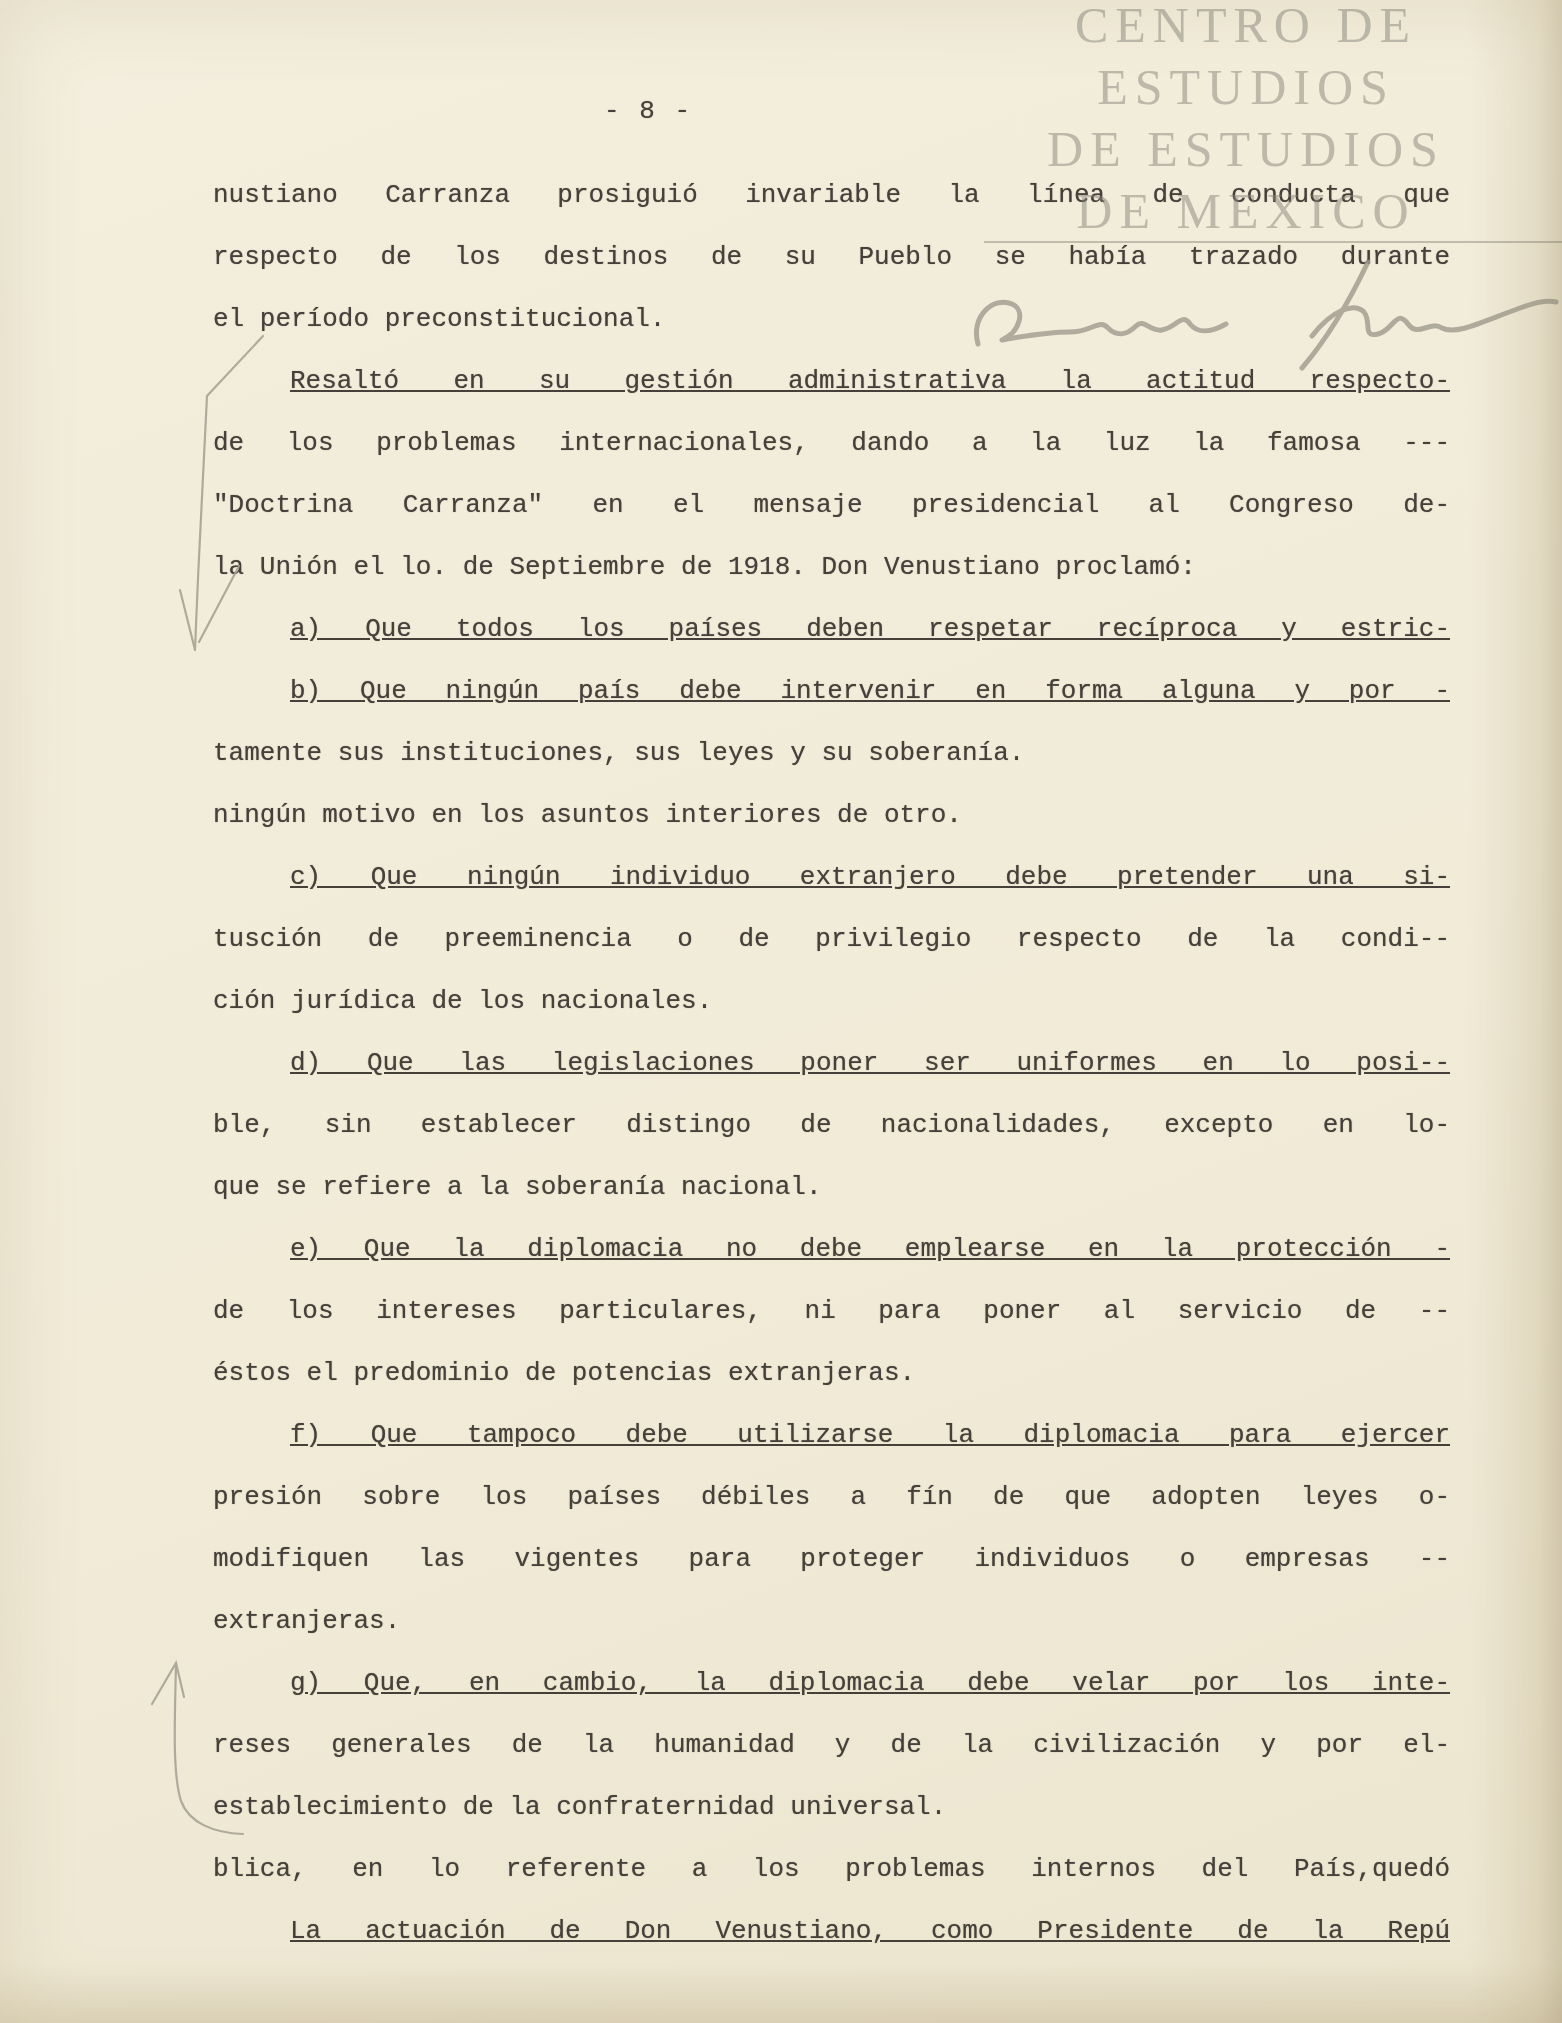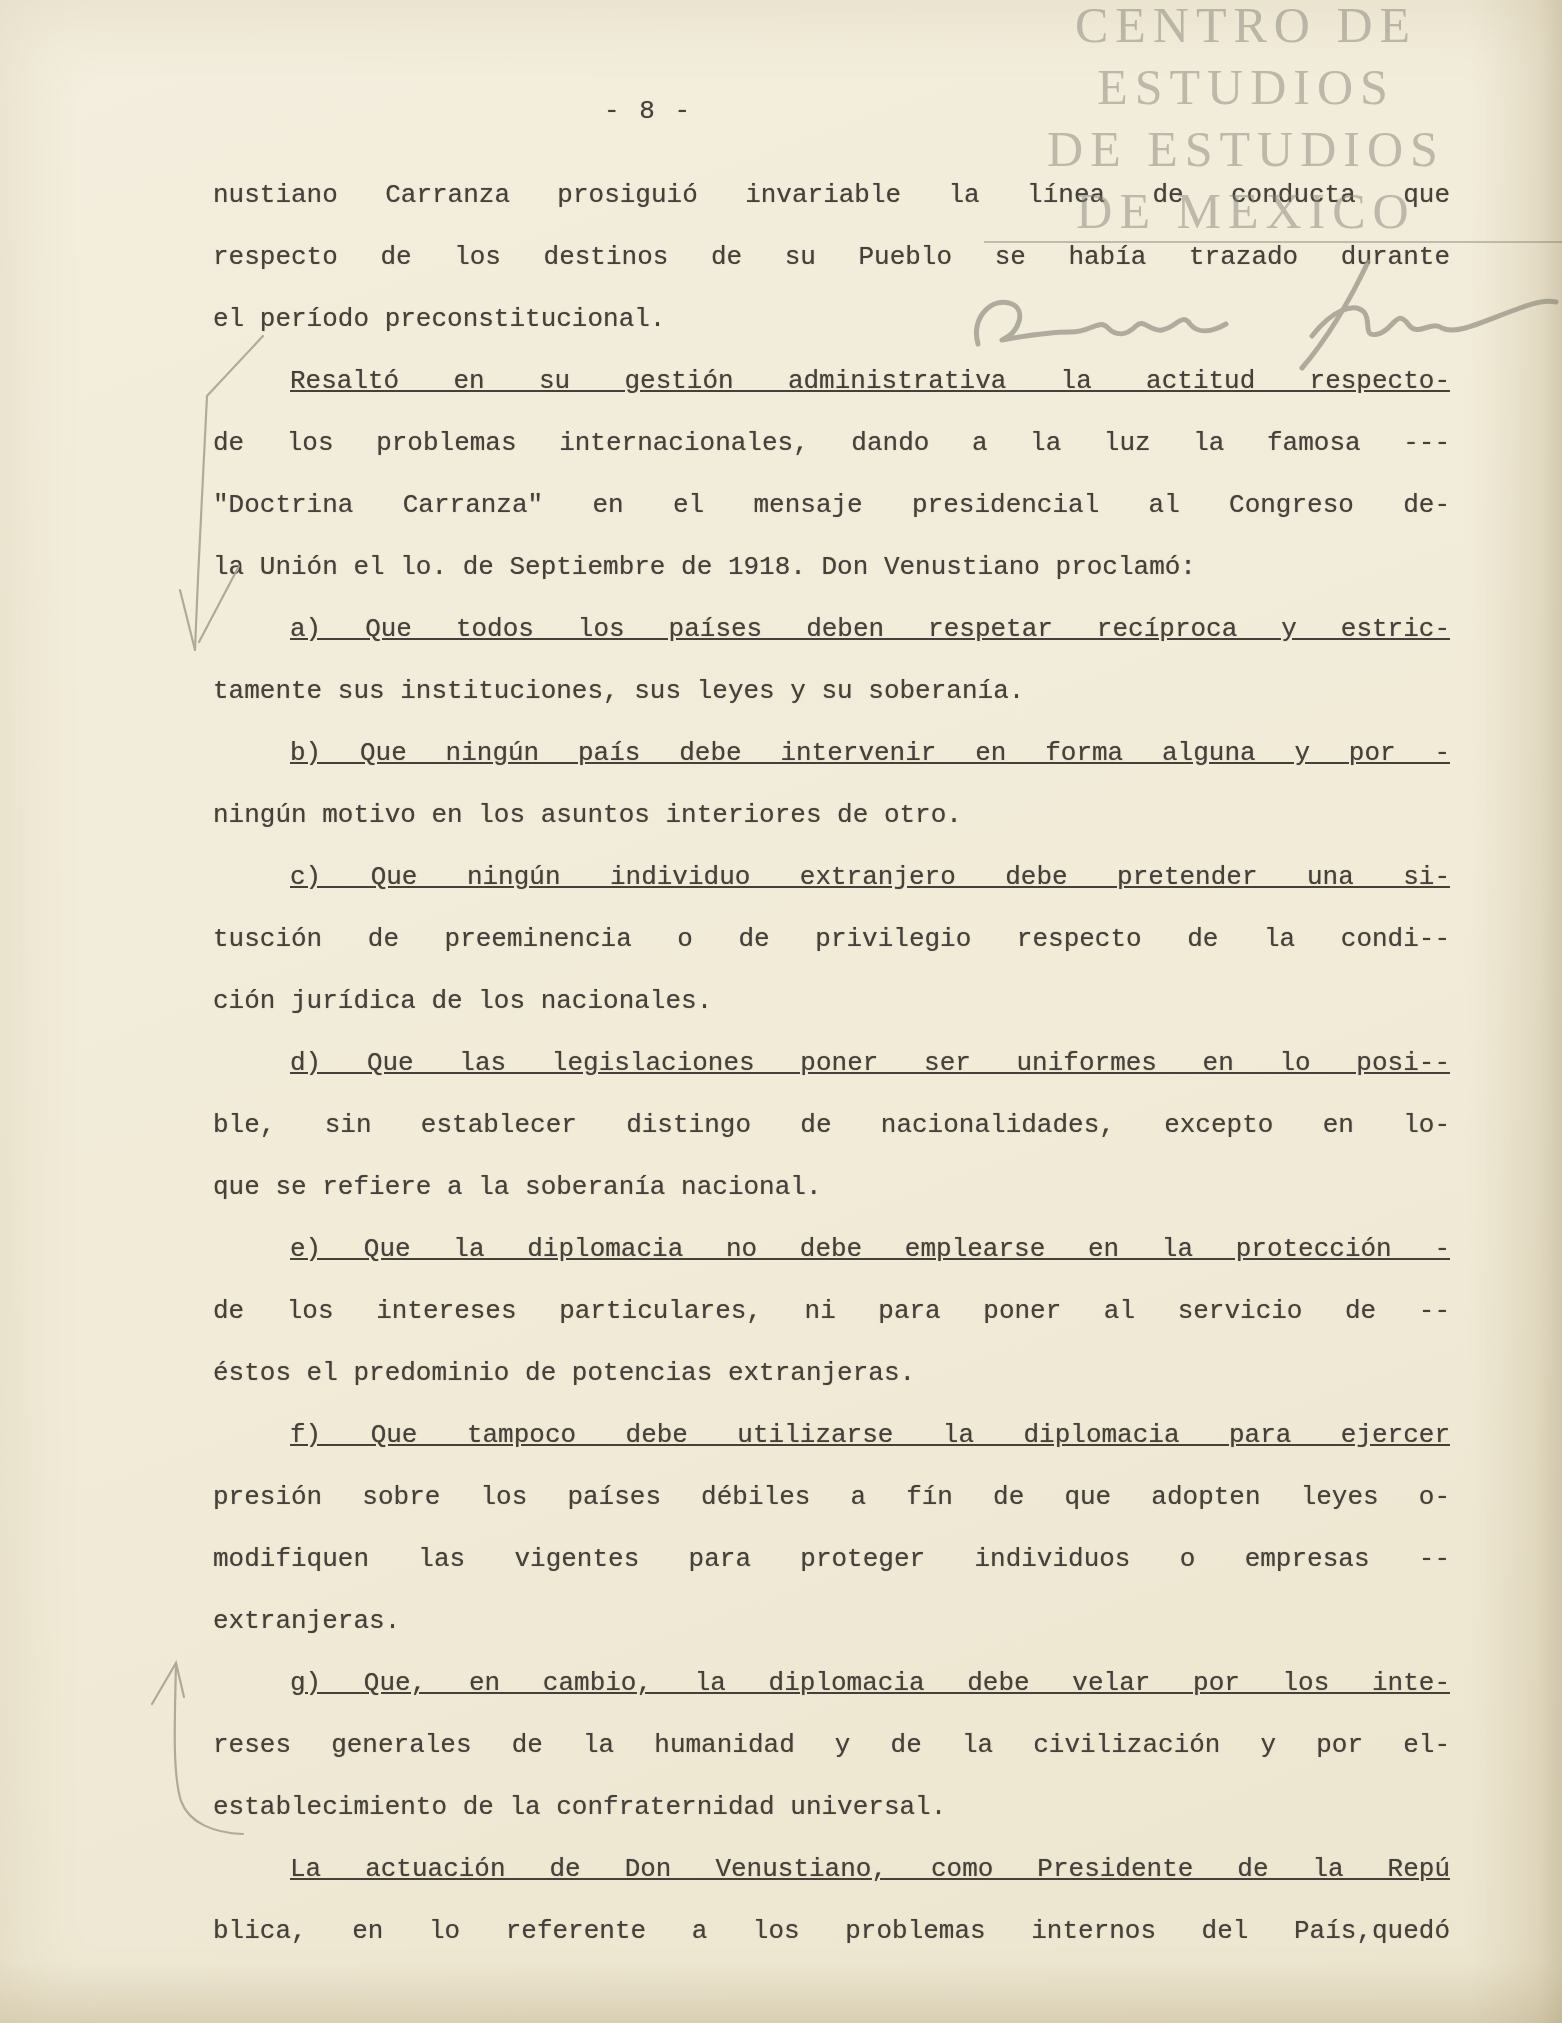"tamente sus instituciones, sus leyes" div.tline { order: before "b) Que ningún país debe" -> after "b) Que ningún país debe" }
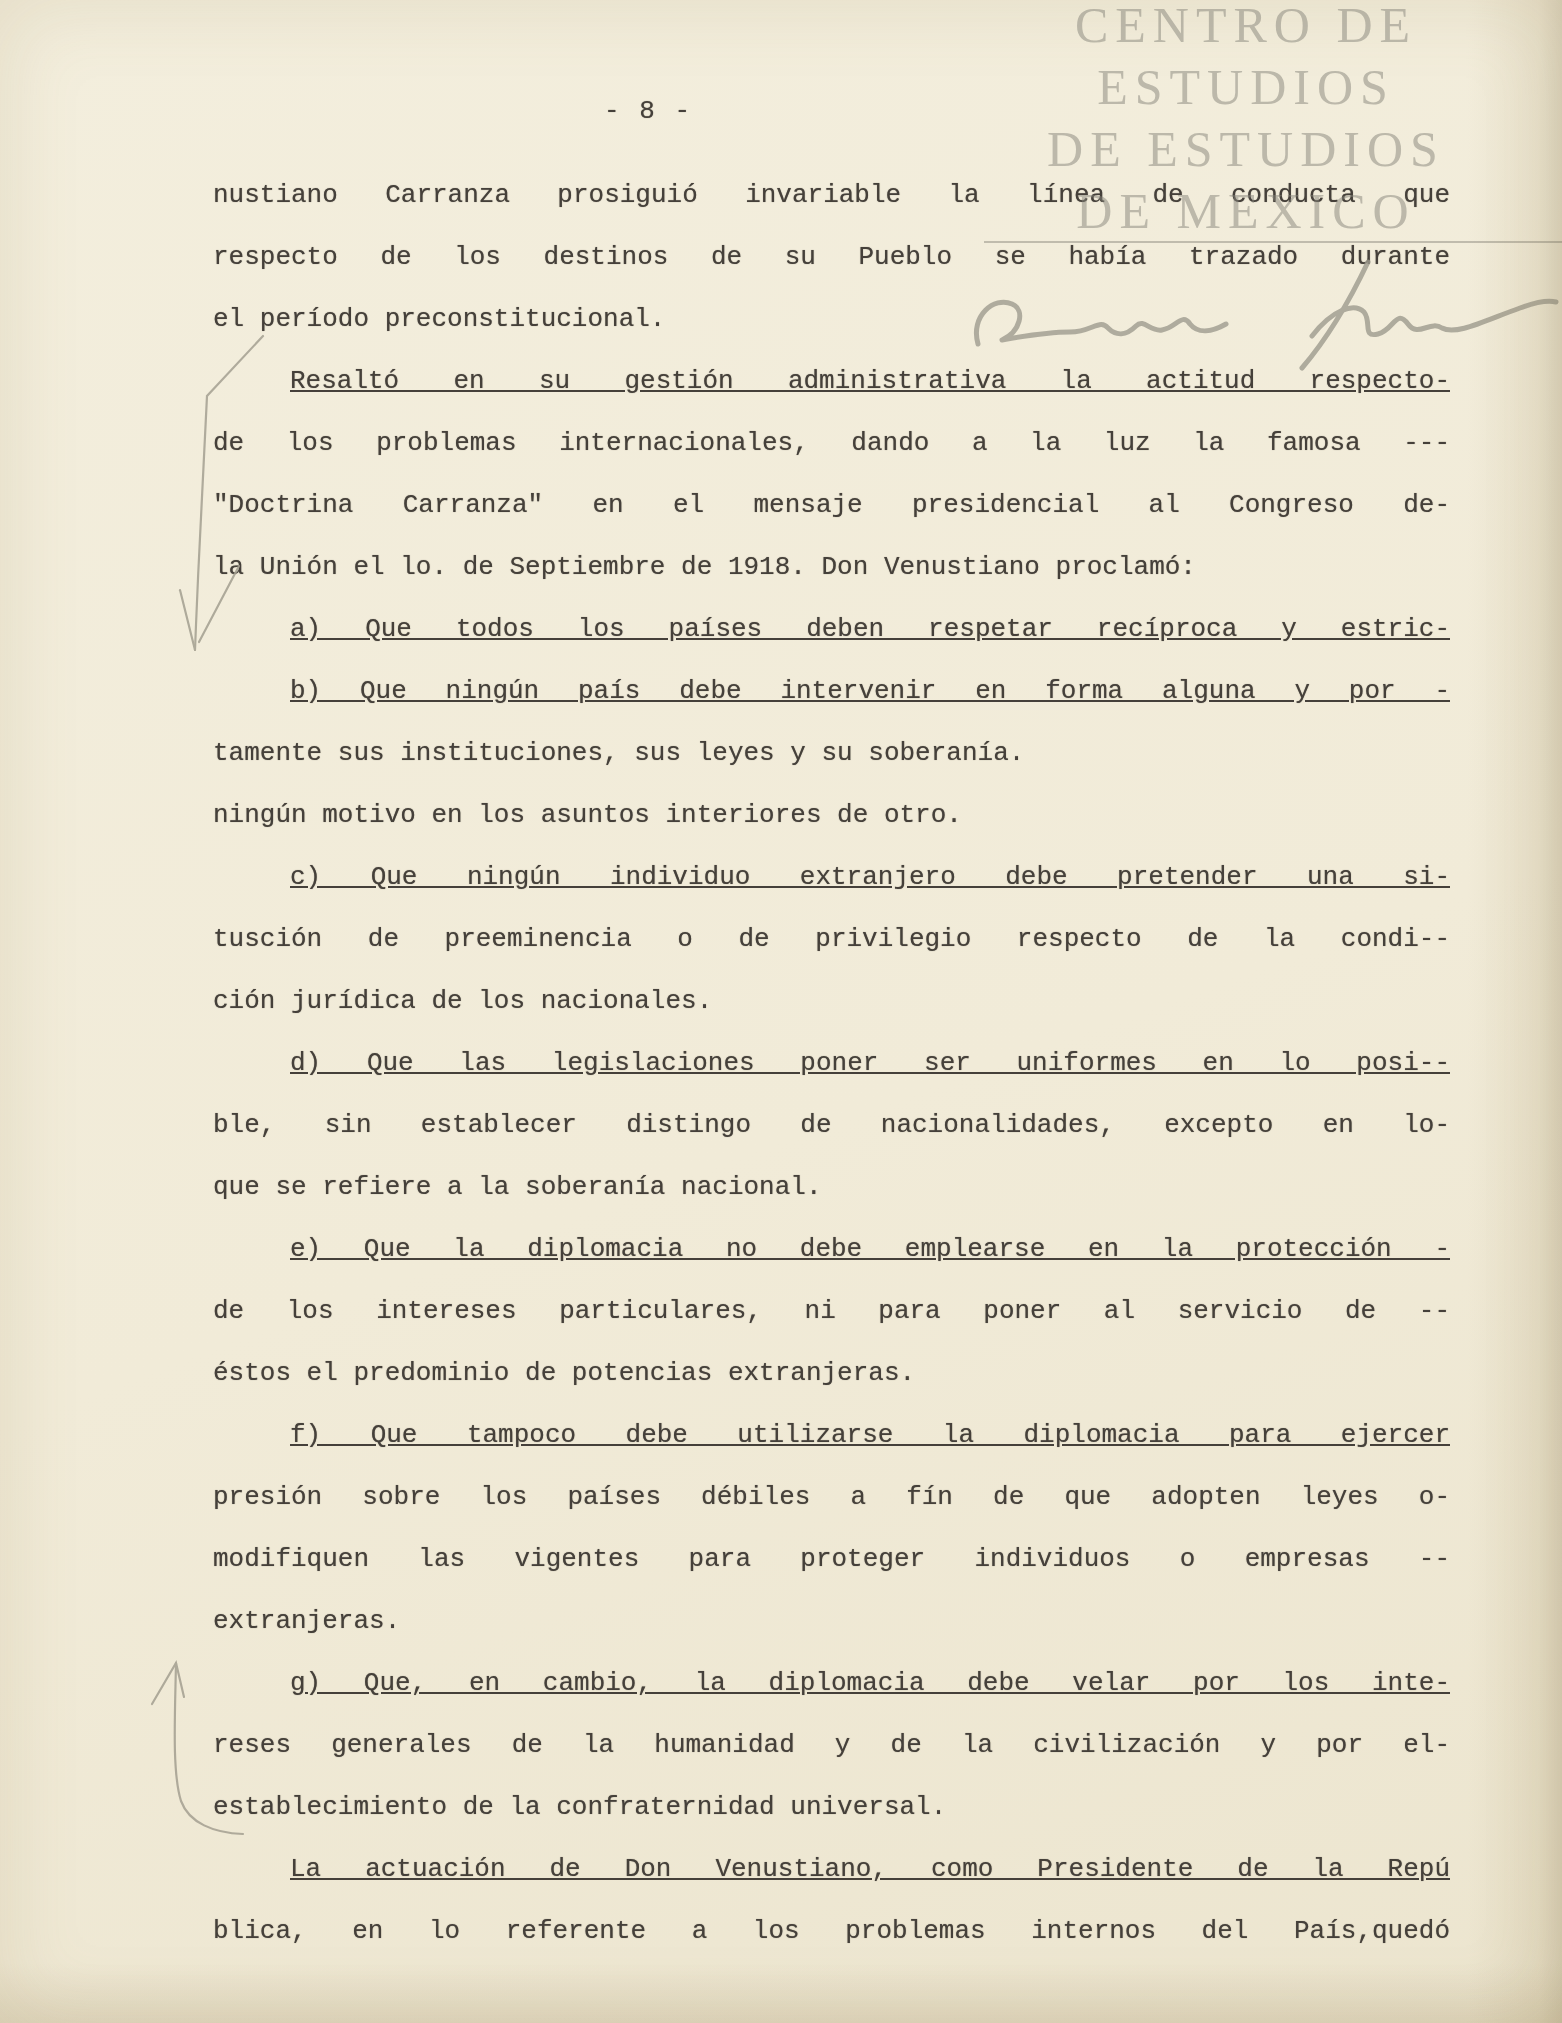"La actuación de Don Venustiano," div.tline { order: before "blica, en lo referente a" -> after "blica, en lo referente a" }
